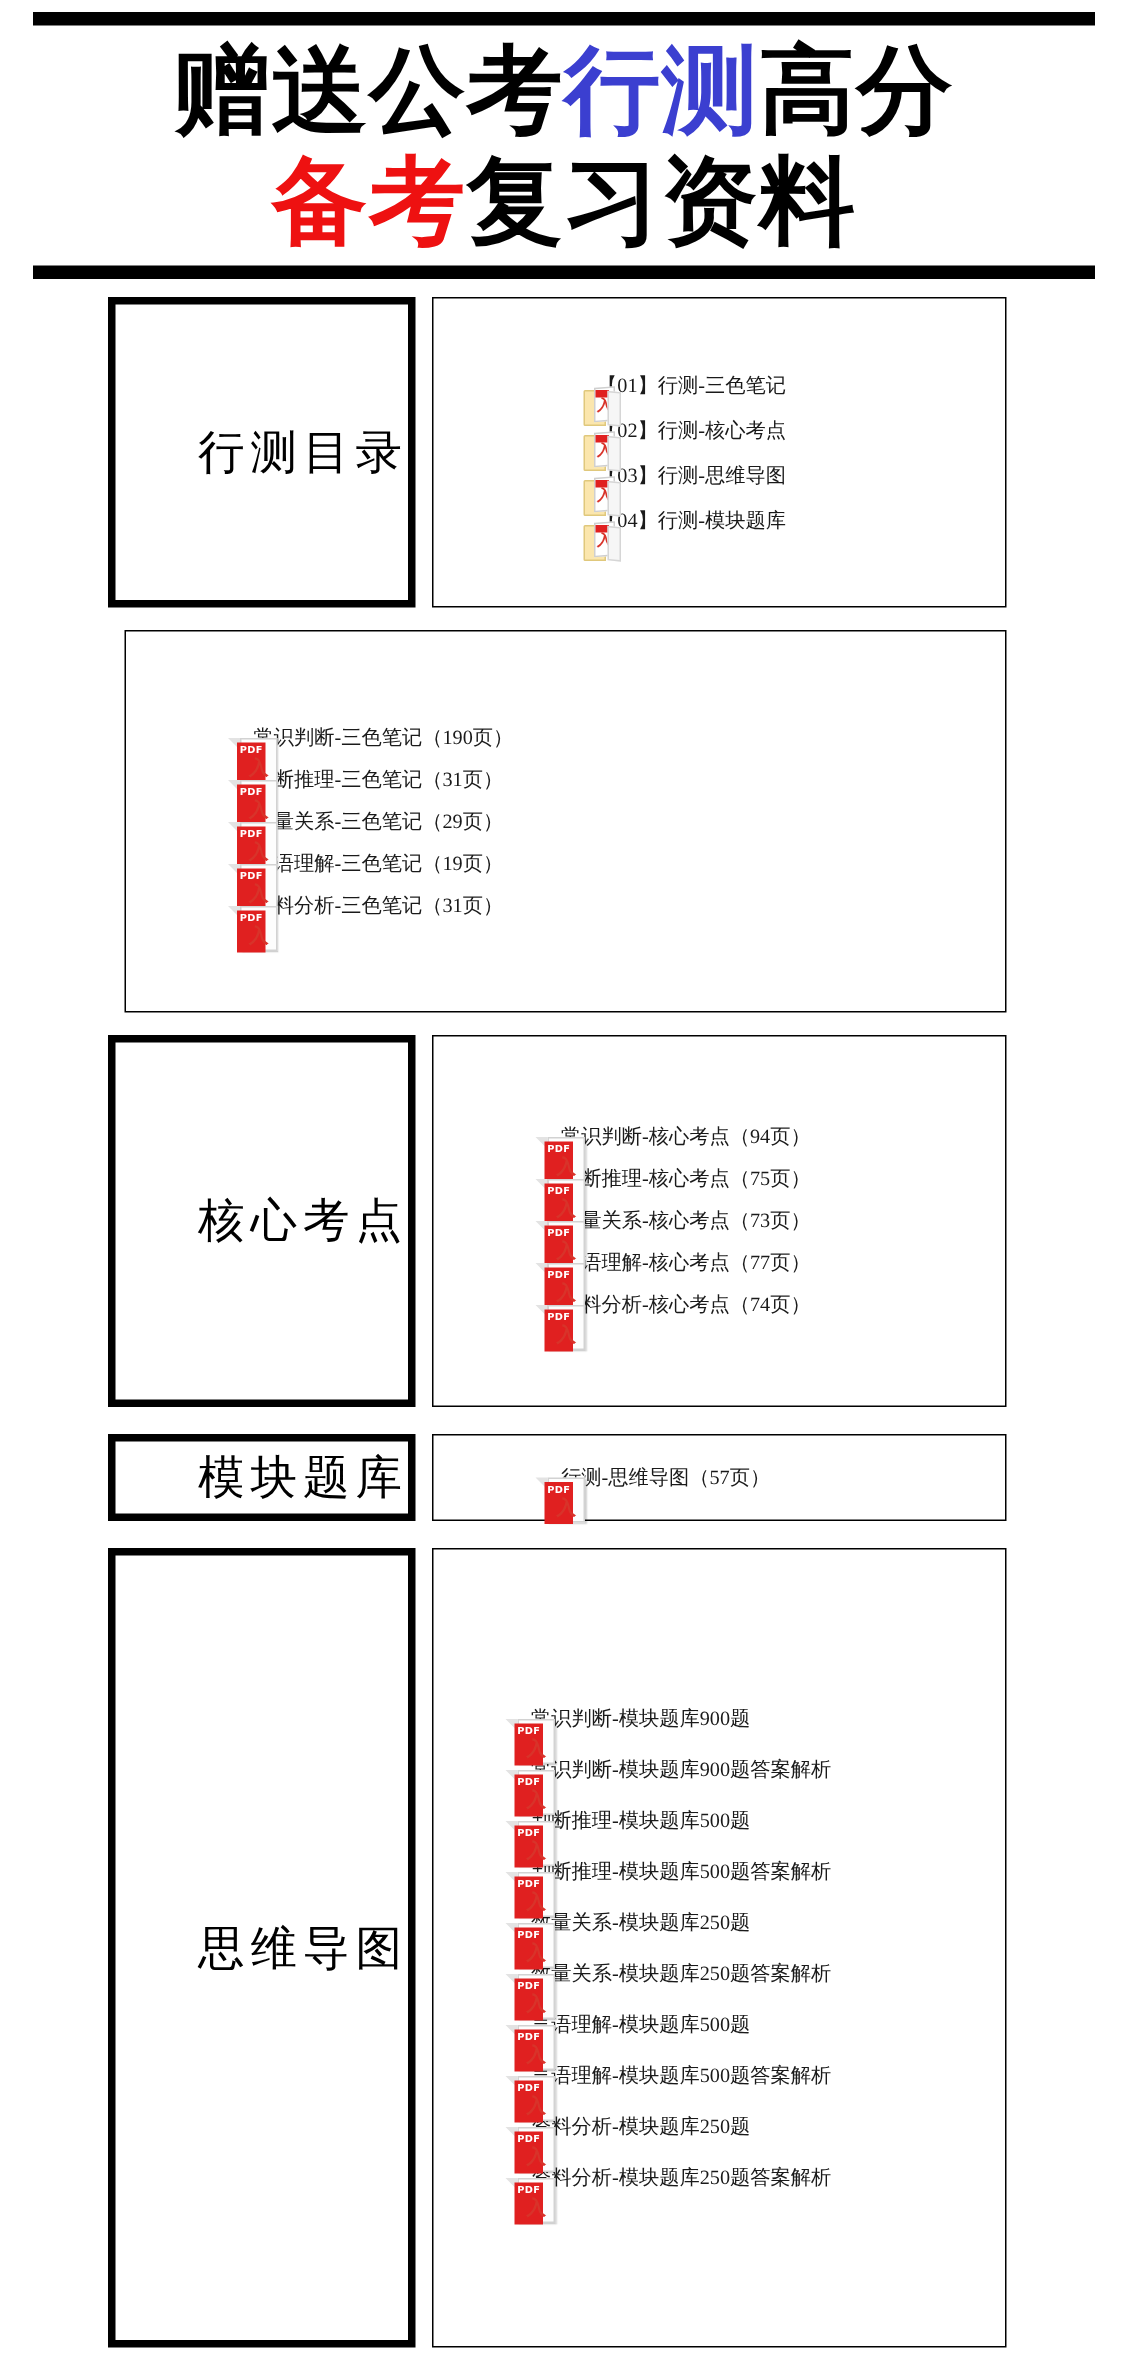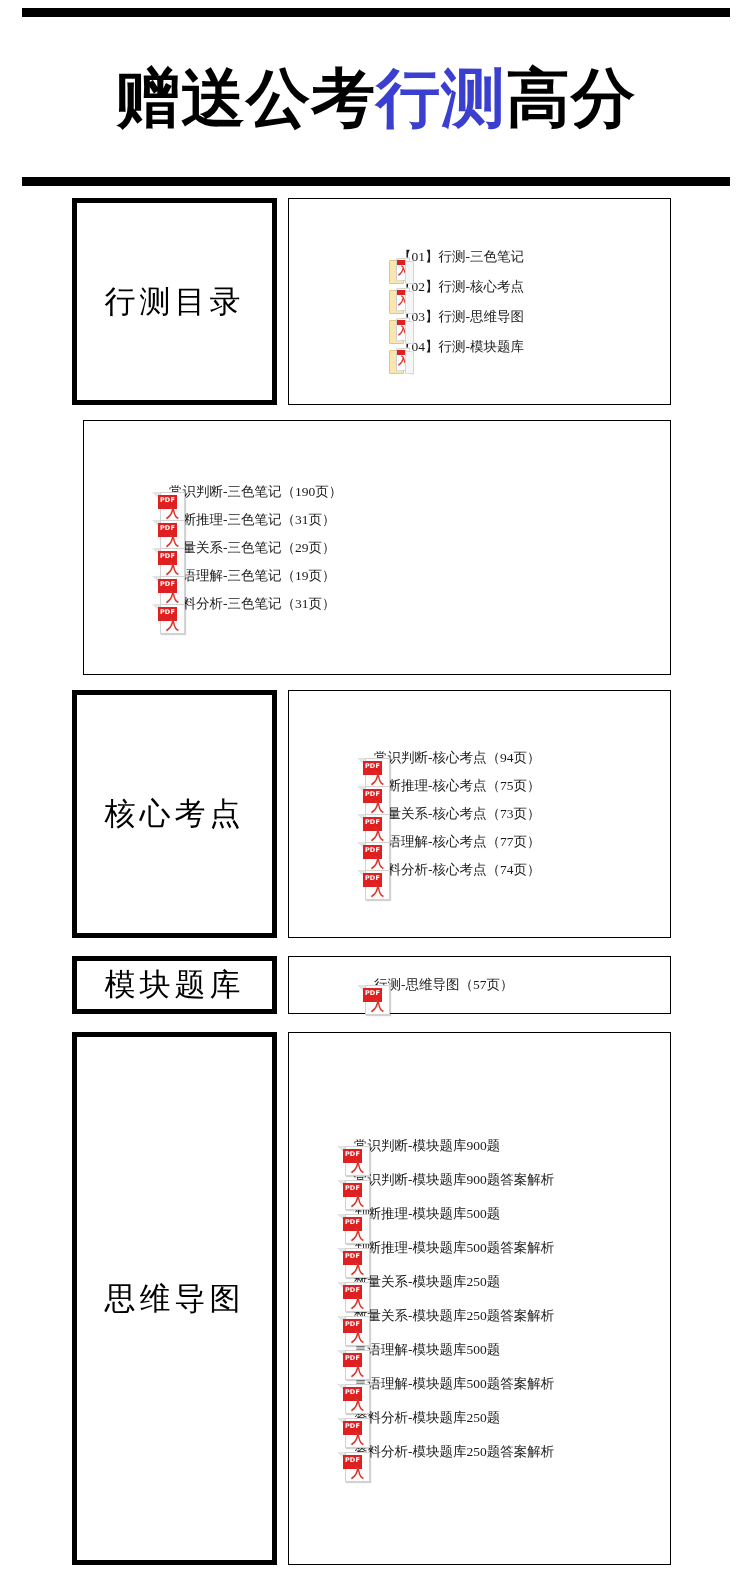"备考复习资料" div.title-line { html: none -> <div> <span>备考</span><span>复习资料</span> </div> }
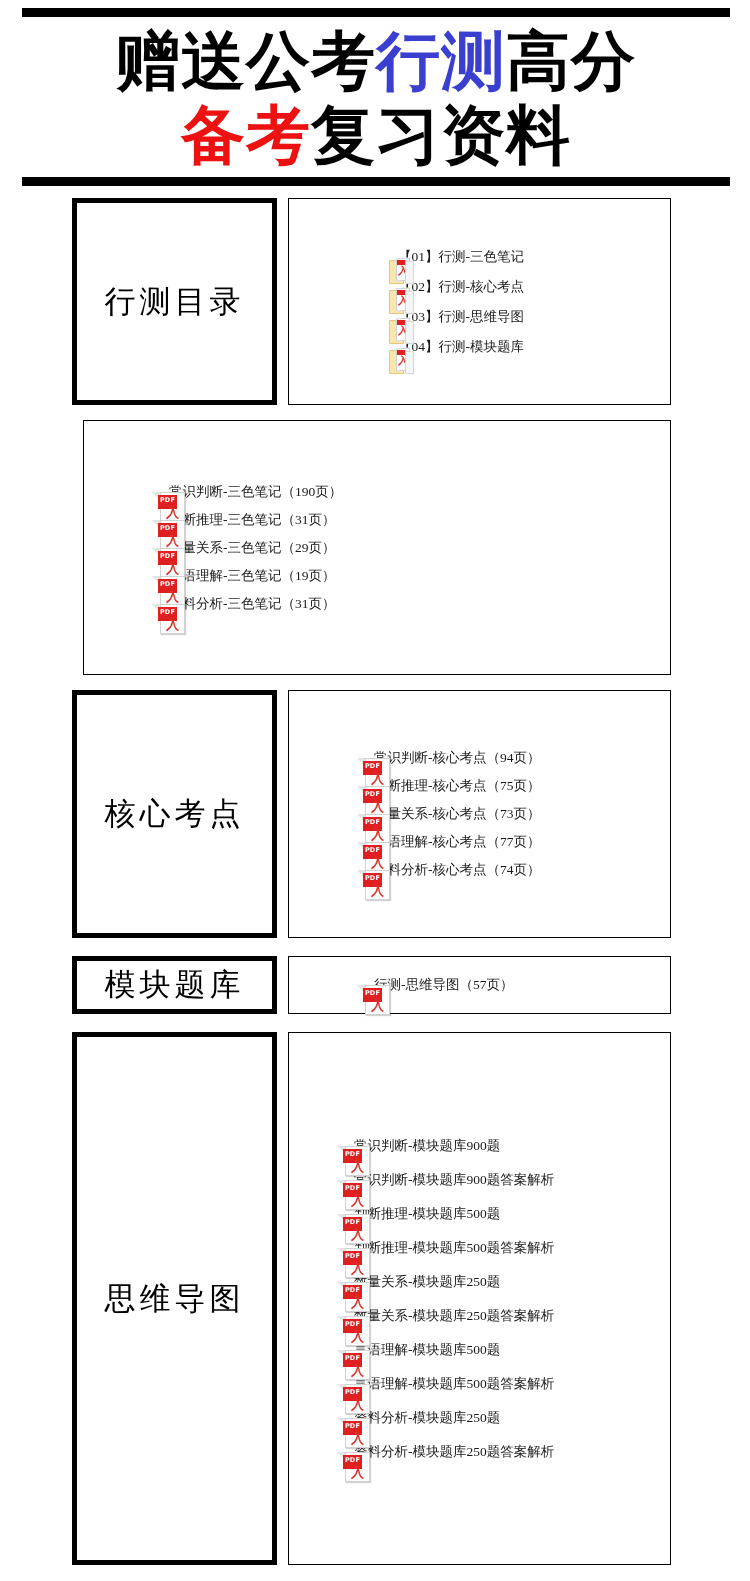"行测目录" .label-box { justify-content: center -> flex-end }
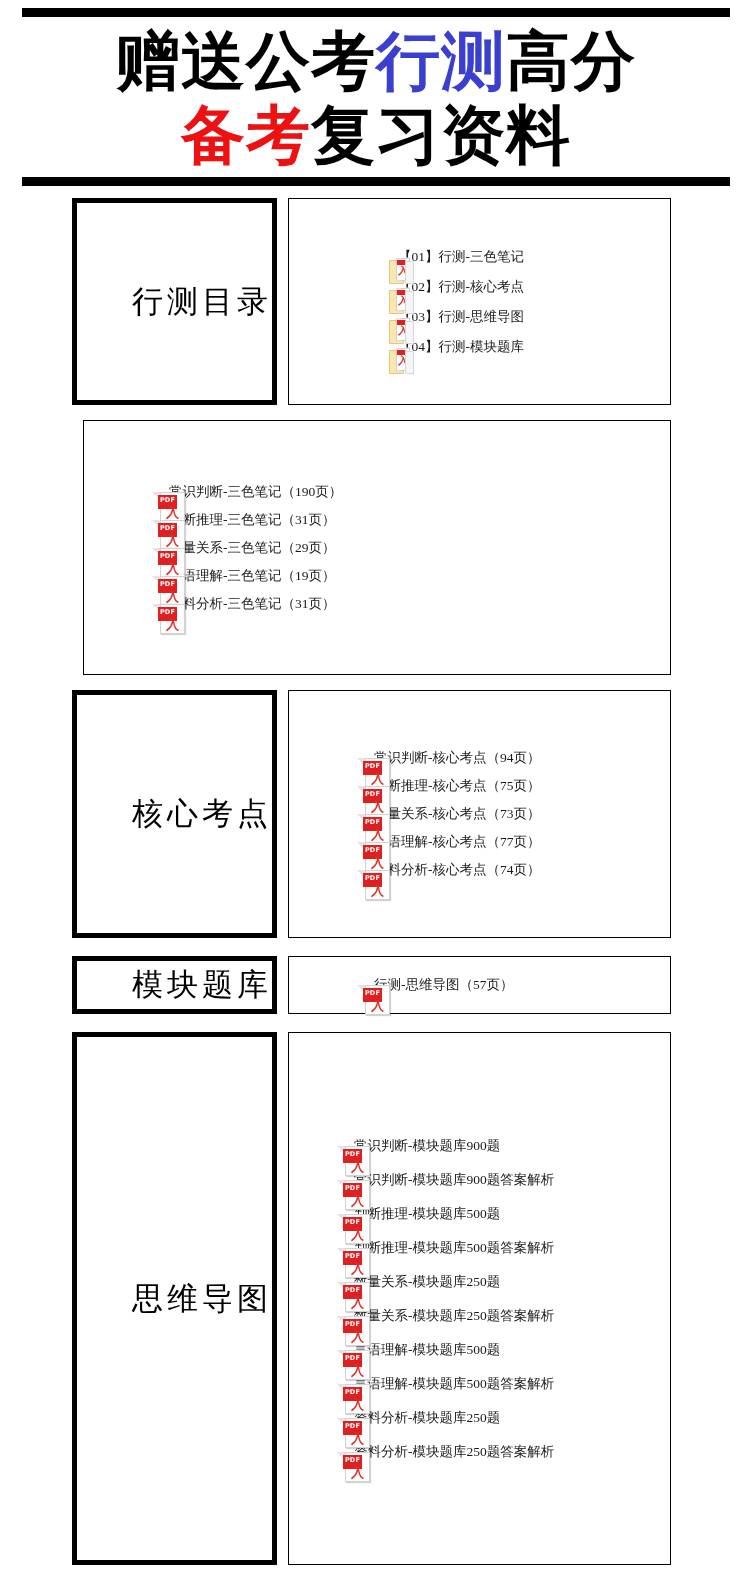"PDF" .pdf-icon .tag { height: 14px -> 28px }
